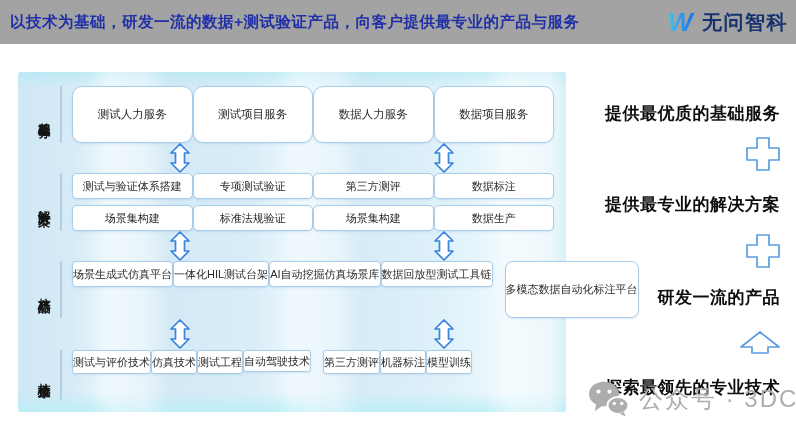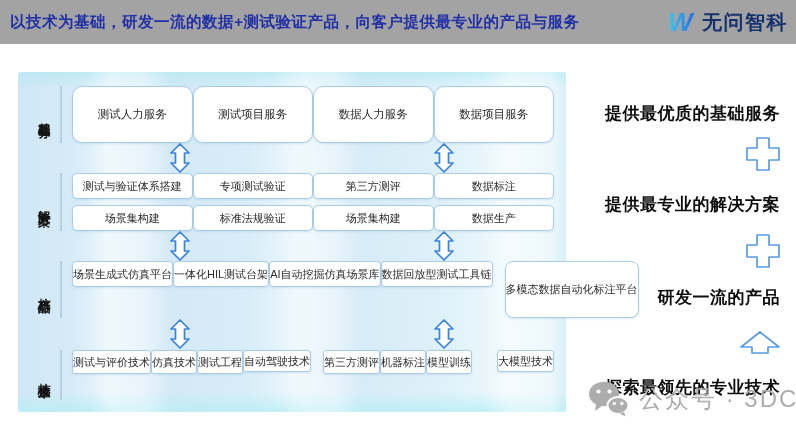"大模型技术" div.bx { html: <div>大模型技术</div> -> none }
